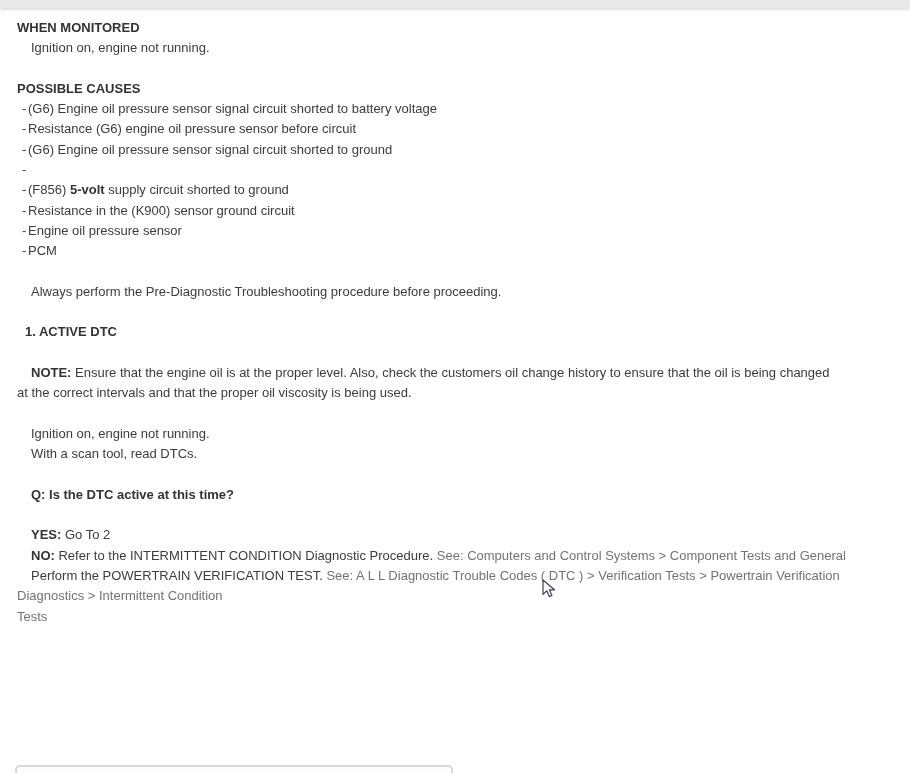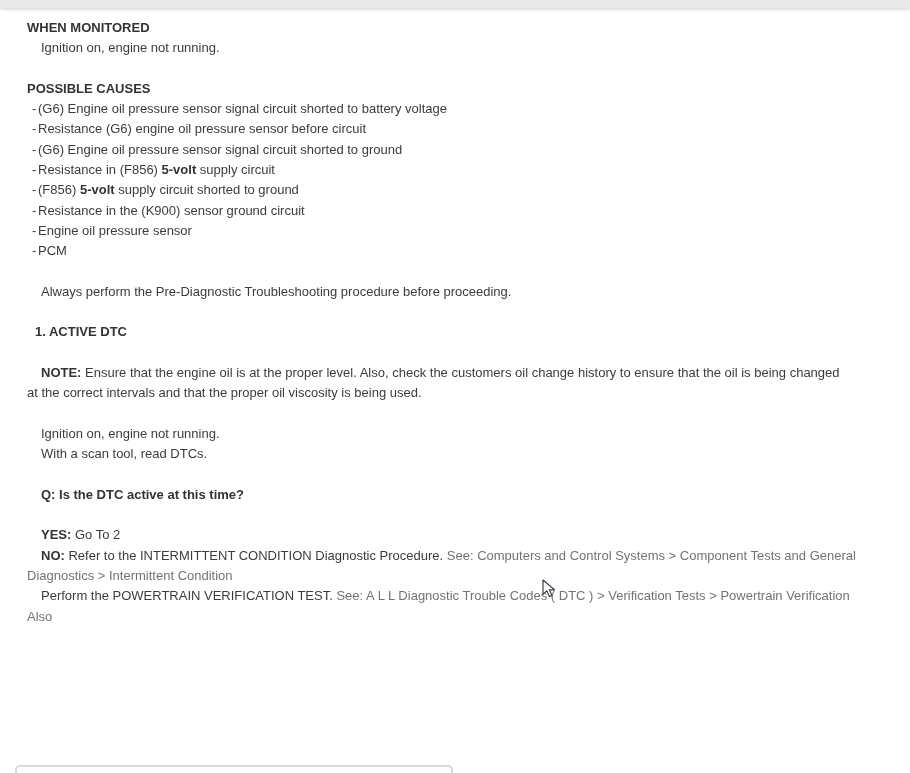"WHEN MONITORED" .doc { padding: 10px 15px 0 27px -> 10px 15px 0 17px }
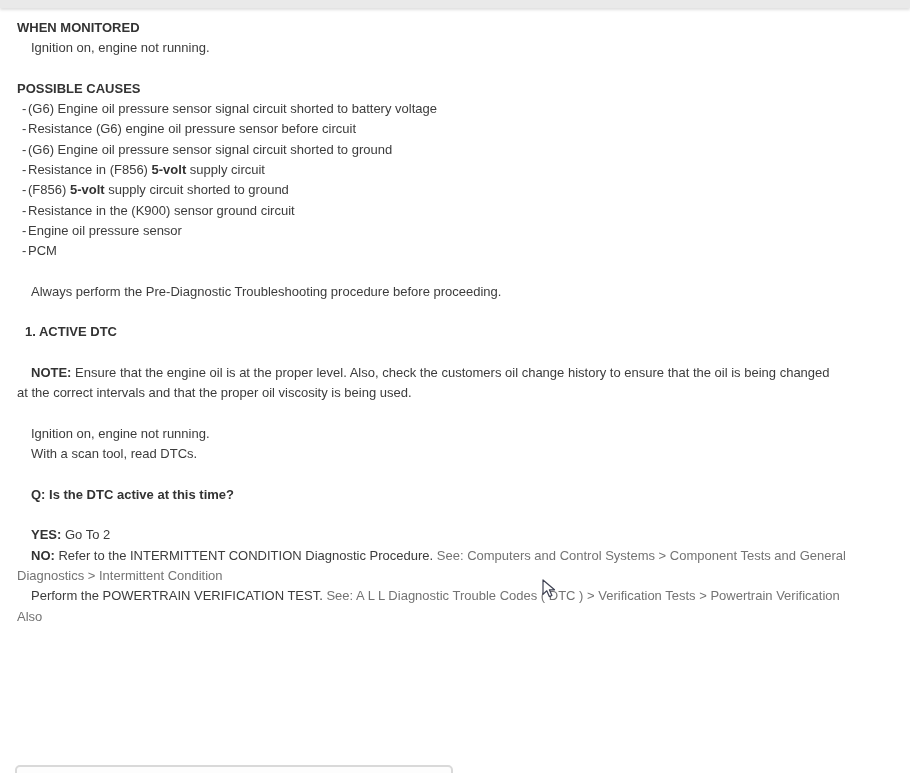"Resistance in (F856) 5-volt supply" span { html: <span><span>Resistance in (F856) </span><b>5-volt</b><span> supply circuit</span></span> -> none }
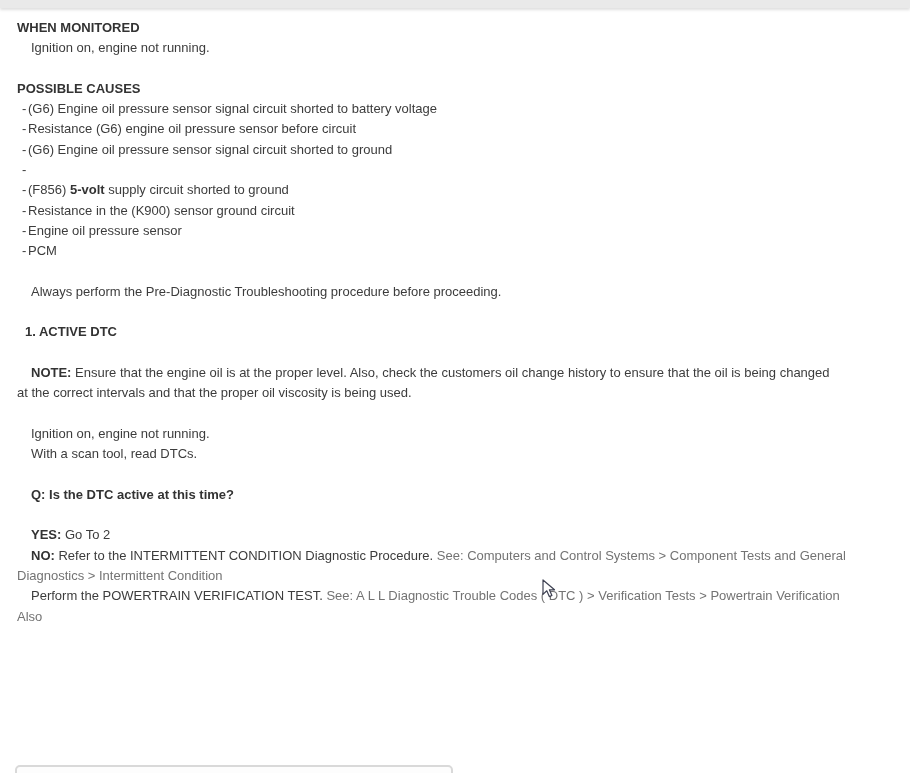"Diagnostics > Intermittent Condition" p.line { order: before "Perform the POWERTRAIN VERIFICATION" -> after "Perform the POWERTRAIN VERIFICATION" }
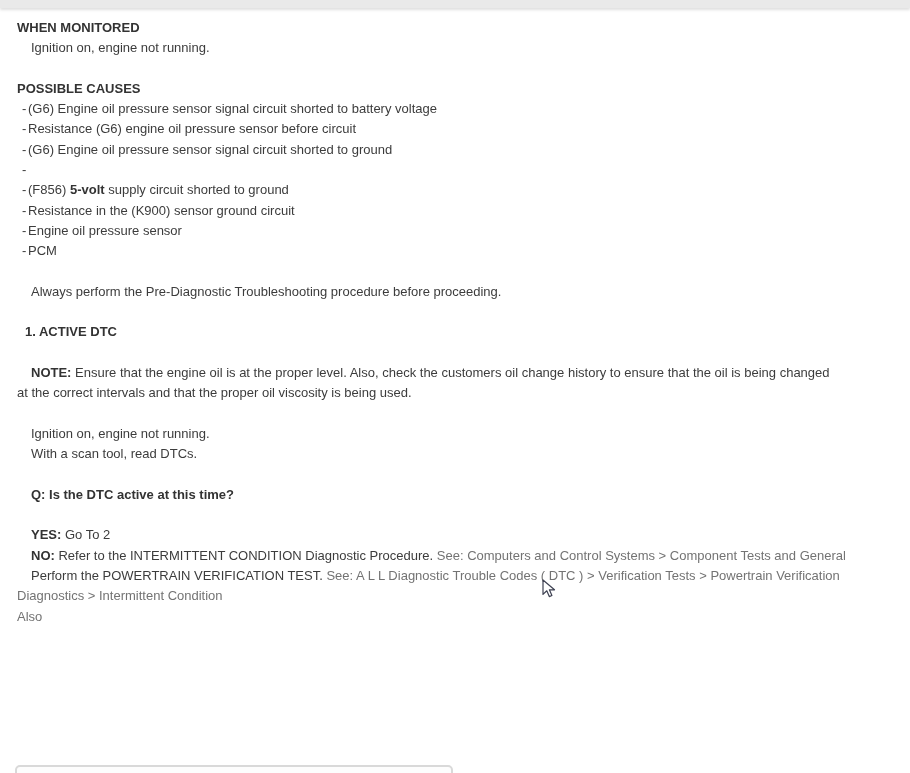"Also" a.lnk { text: Also -> Tests }
